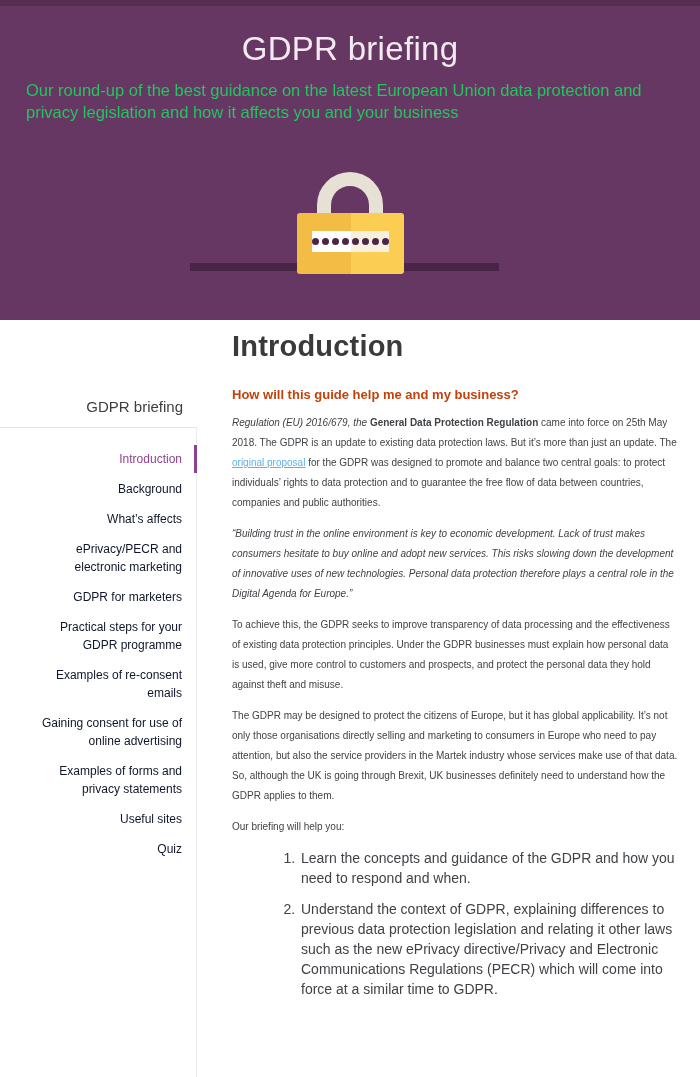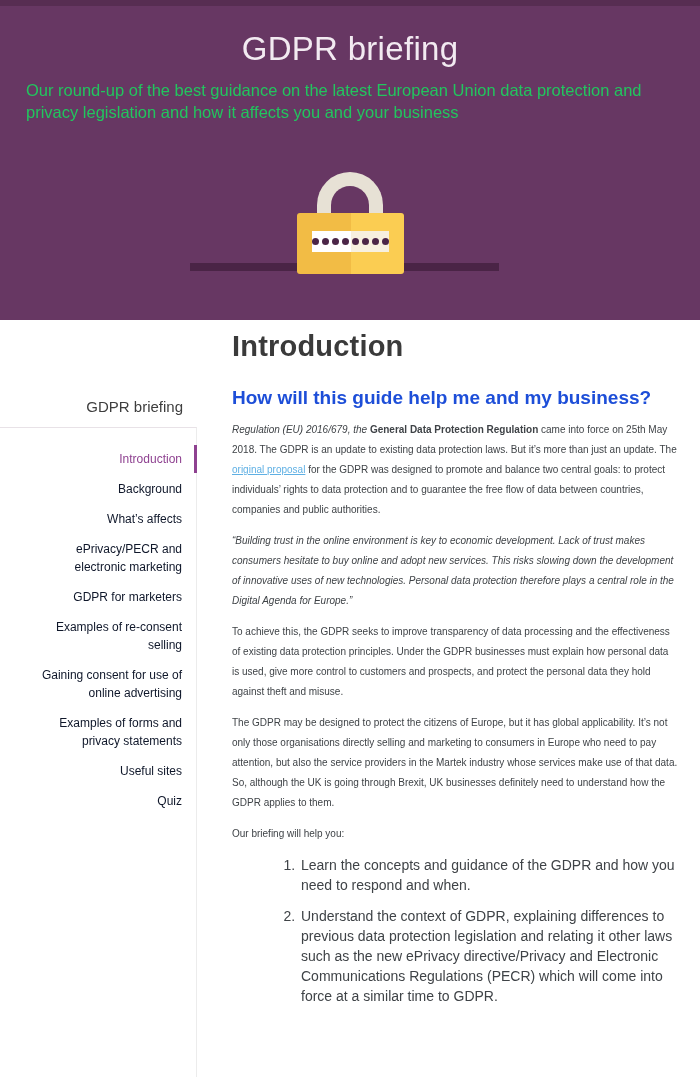"How will this guide help" .section-subheading { color: #1d4ed8 -> #c2410c; font-size: 19px -> 13px }
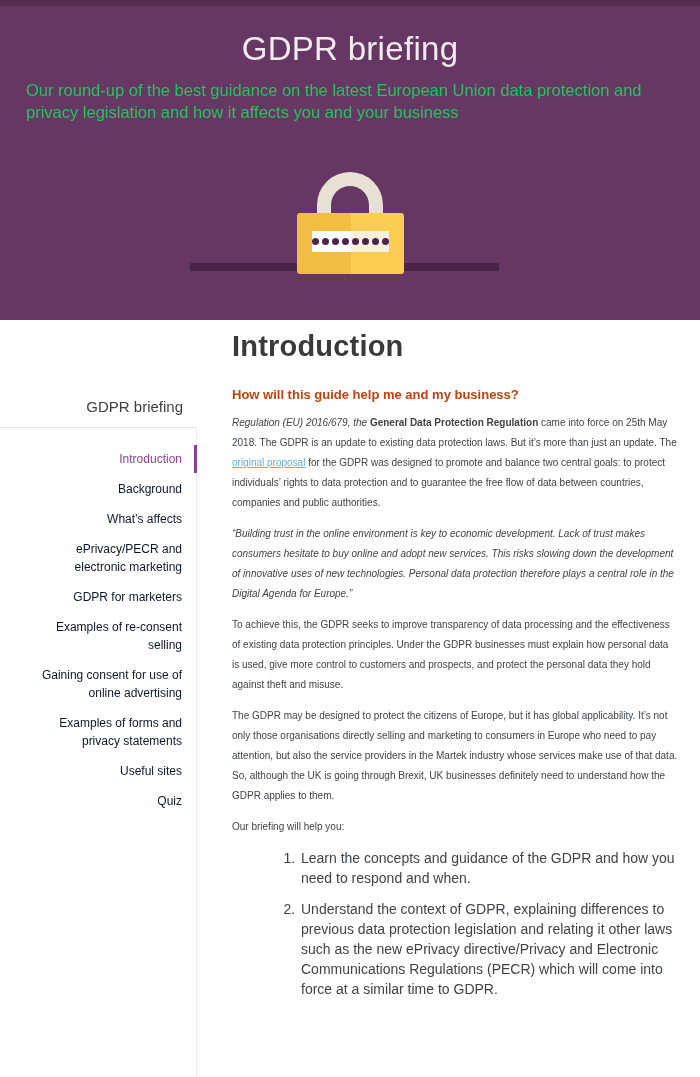"Practical steps for your GDPR" a.nav-item { html: none -> <a>Practical steps for your GDPR programme</a> }
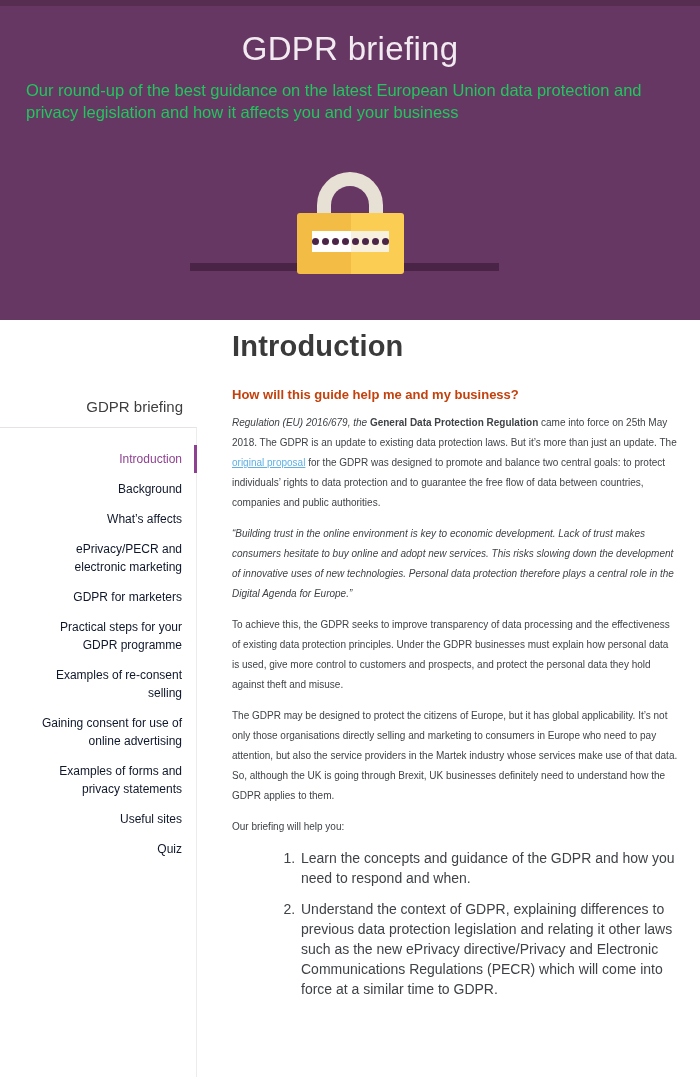"Examples of re-consent selling" a.nav-item { text: selling -> emails }
